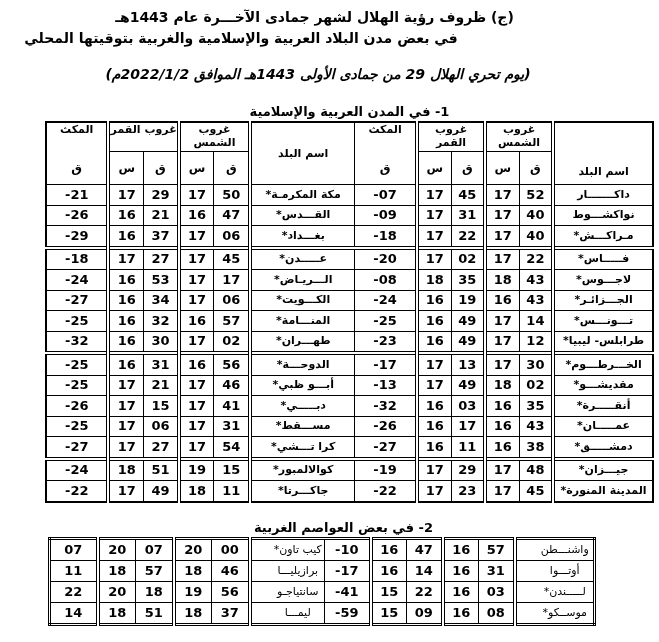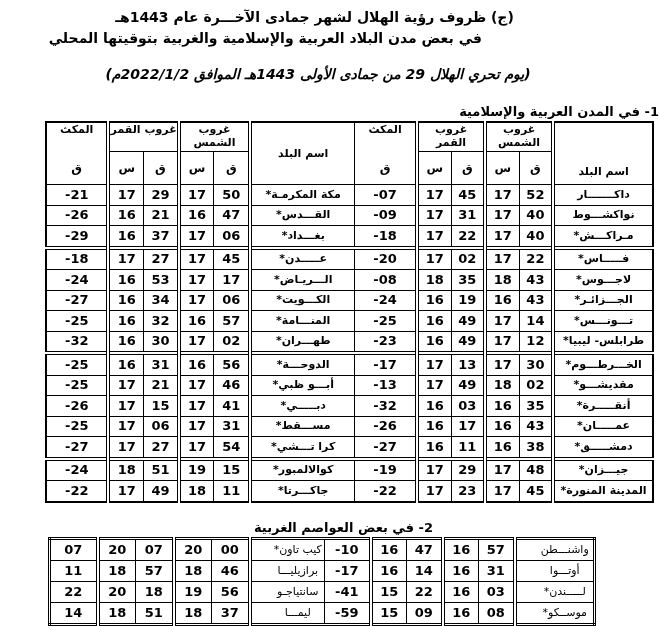"في بعض مدن البلاد العربية" #t2 { text-align: right -> none }
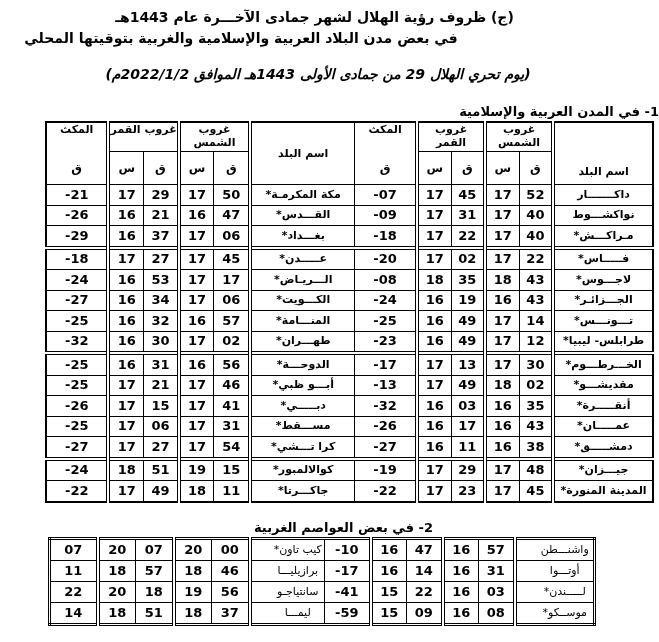"1- في المدن العربية والإسلامية" #sec1 { text-align: right -> none }
